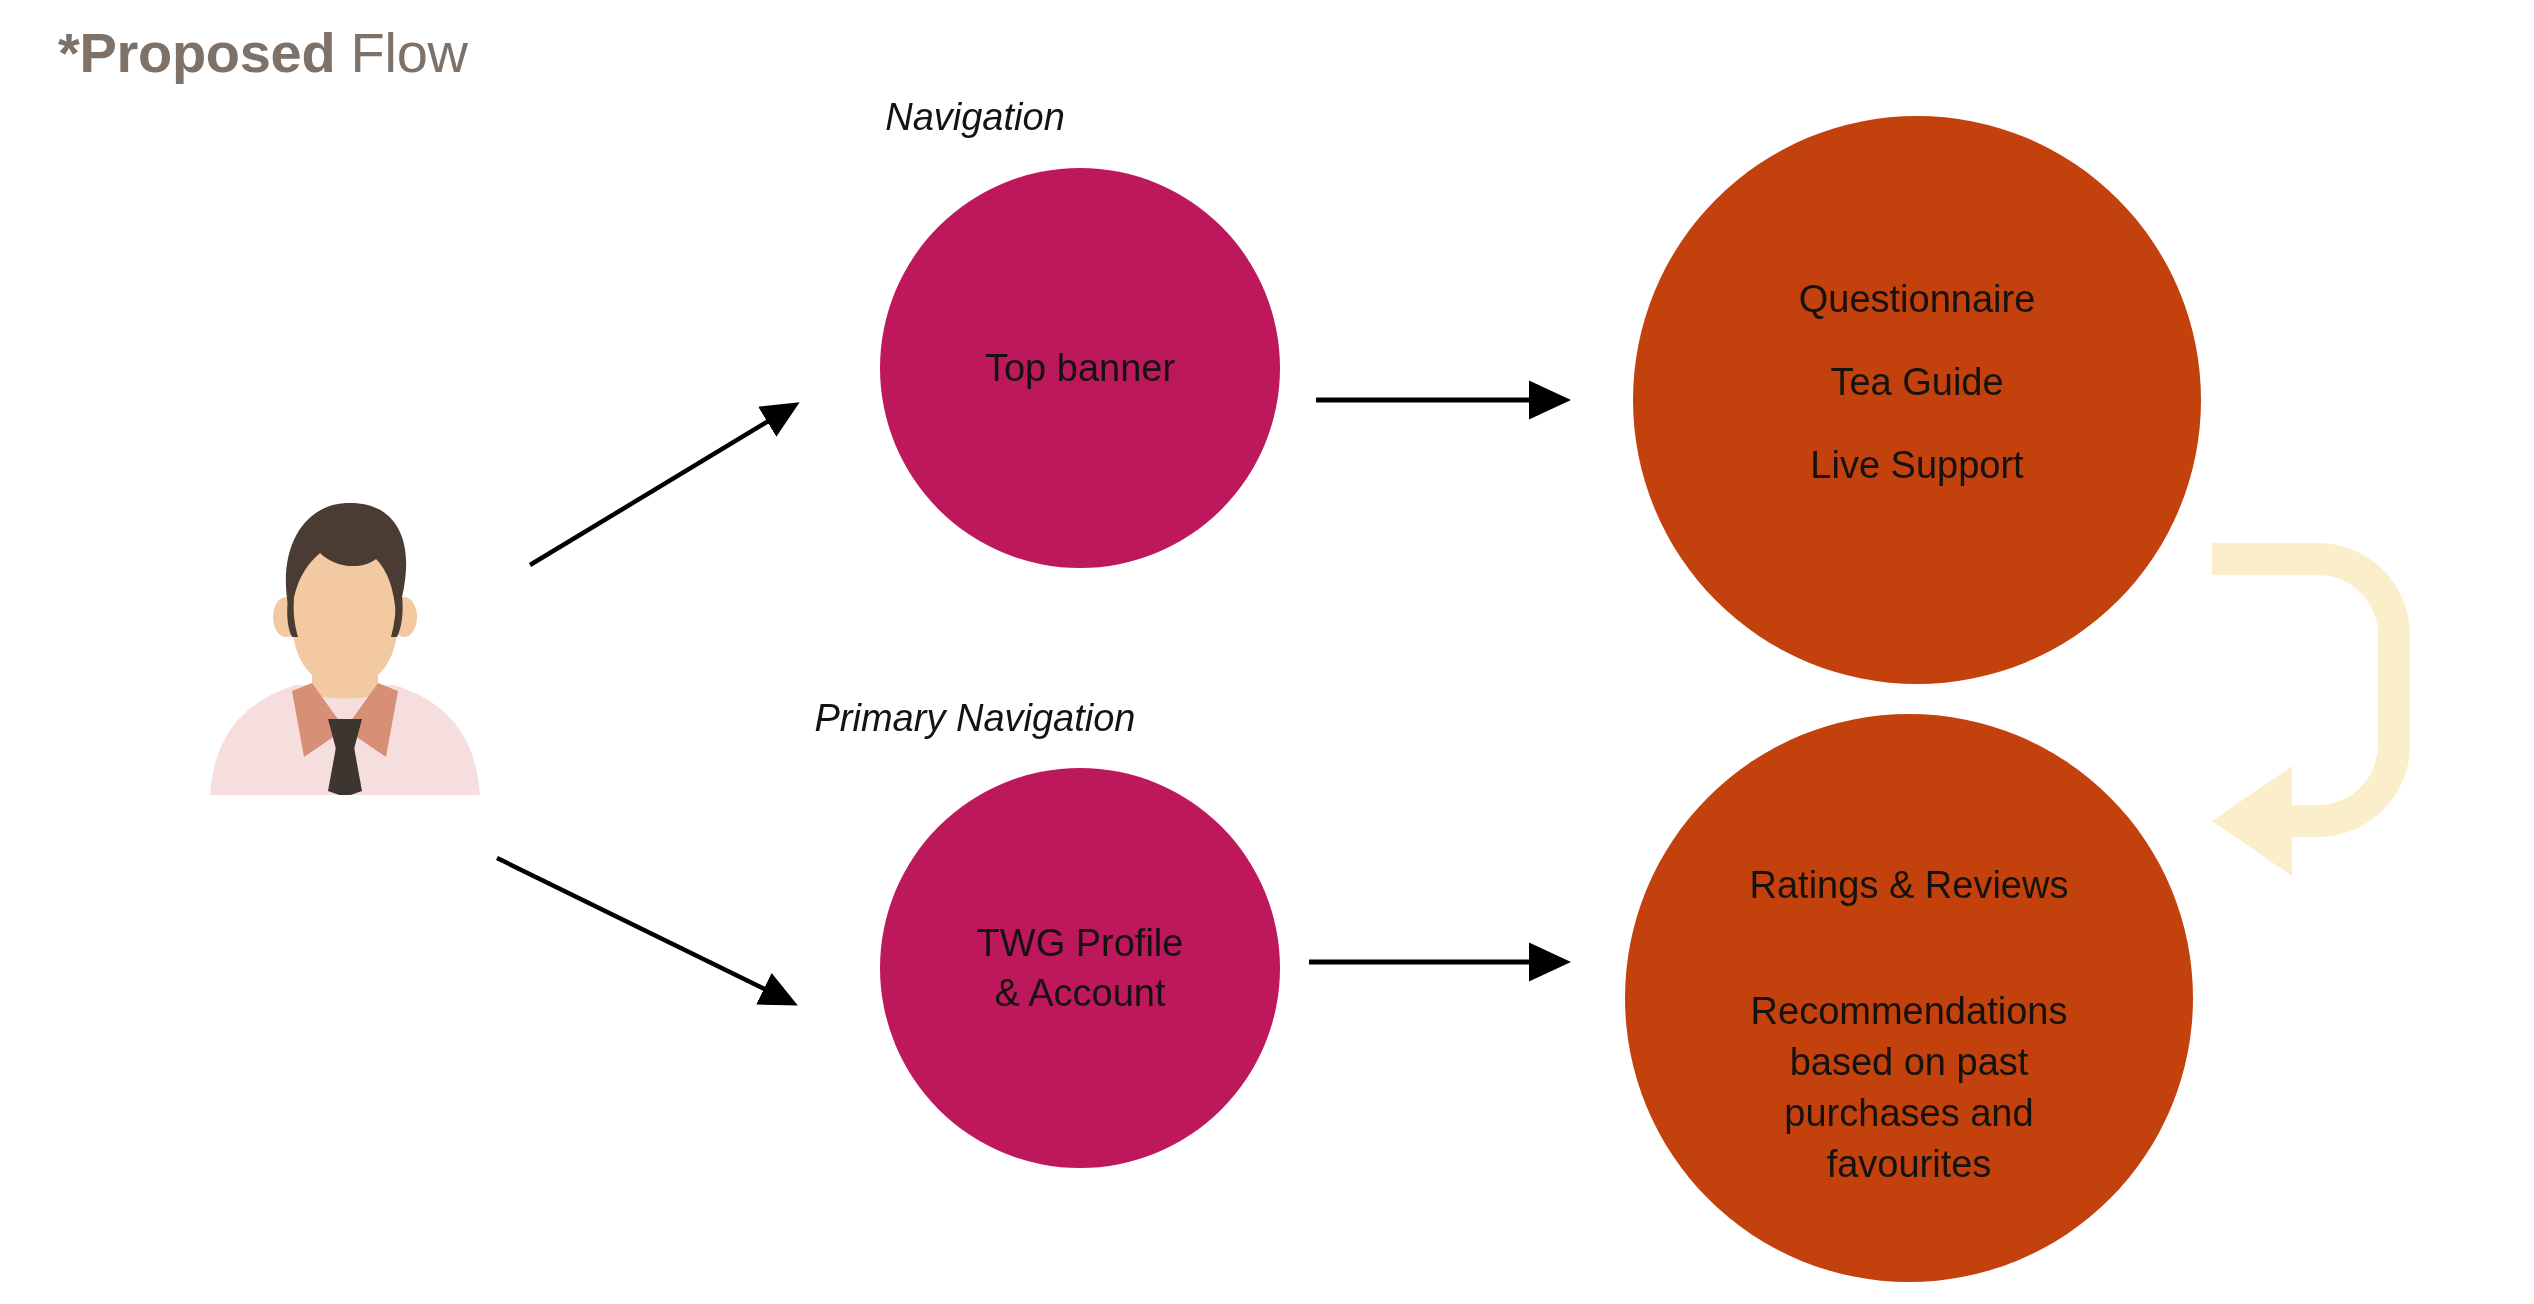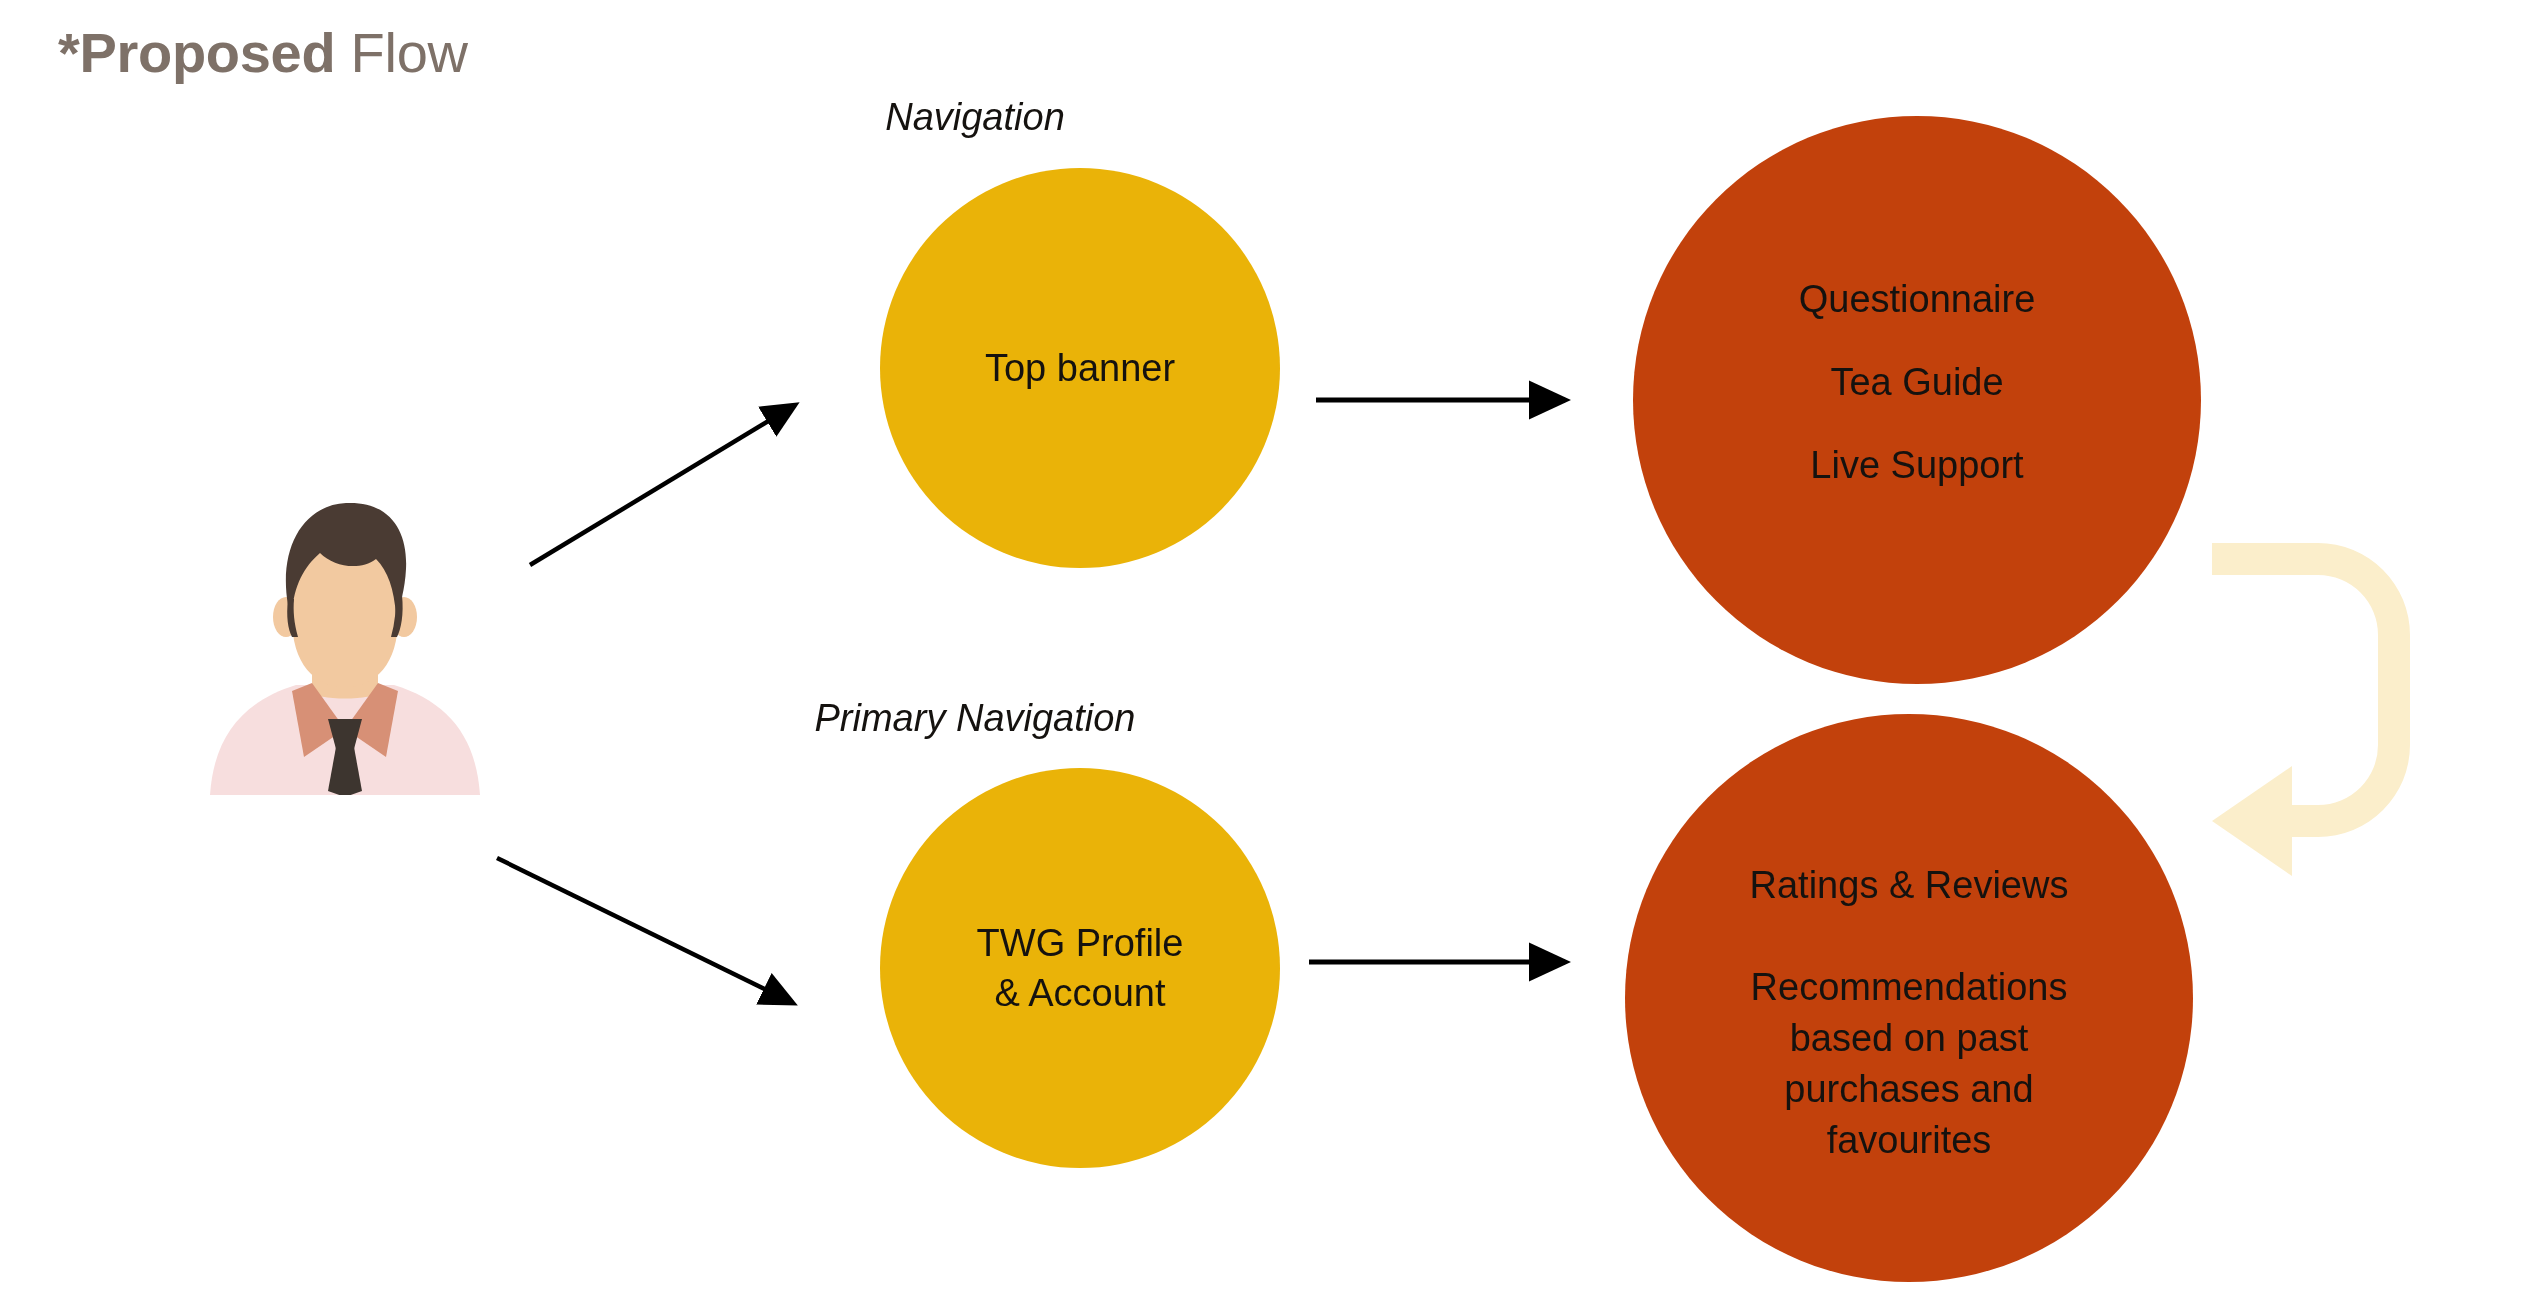"Top banner" .node-gray { background: #eab308 -> #be185d }
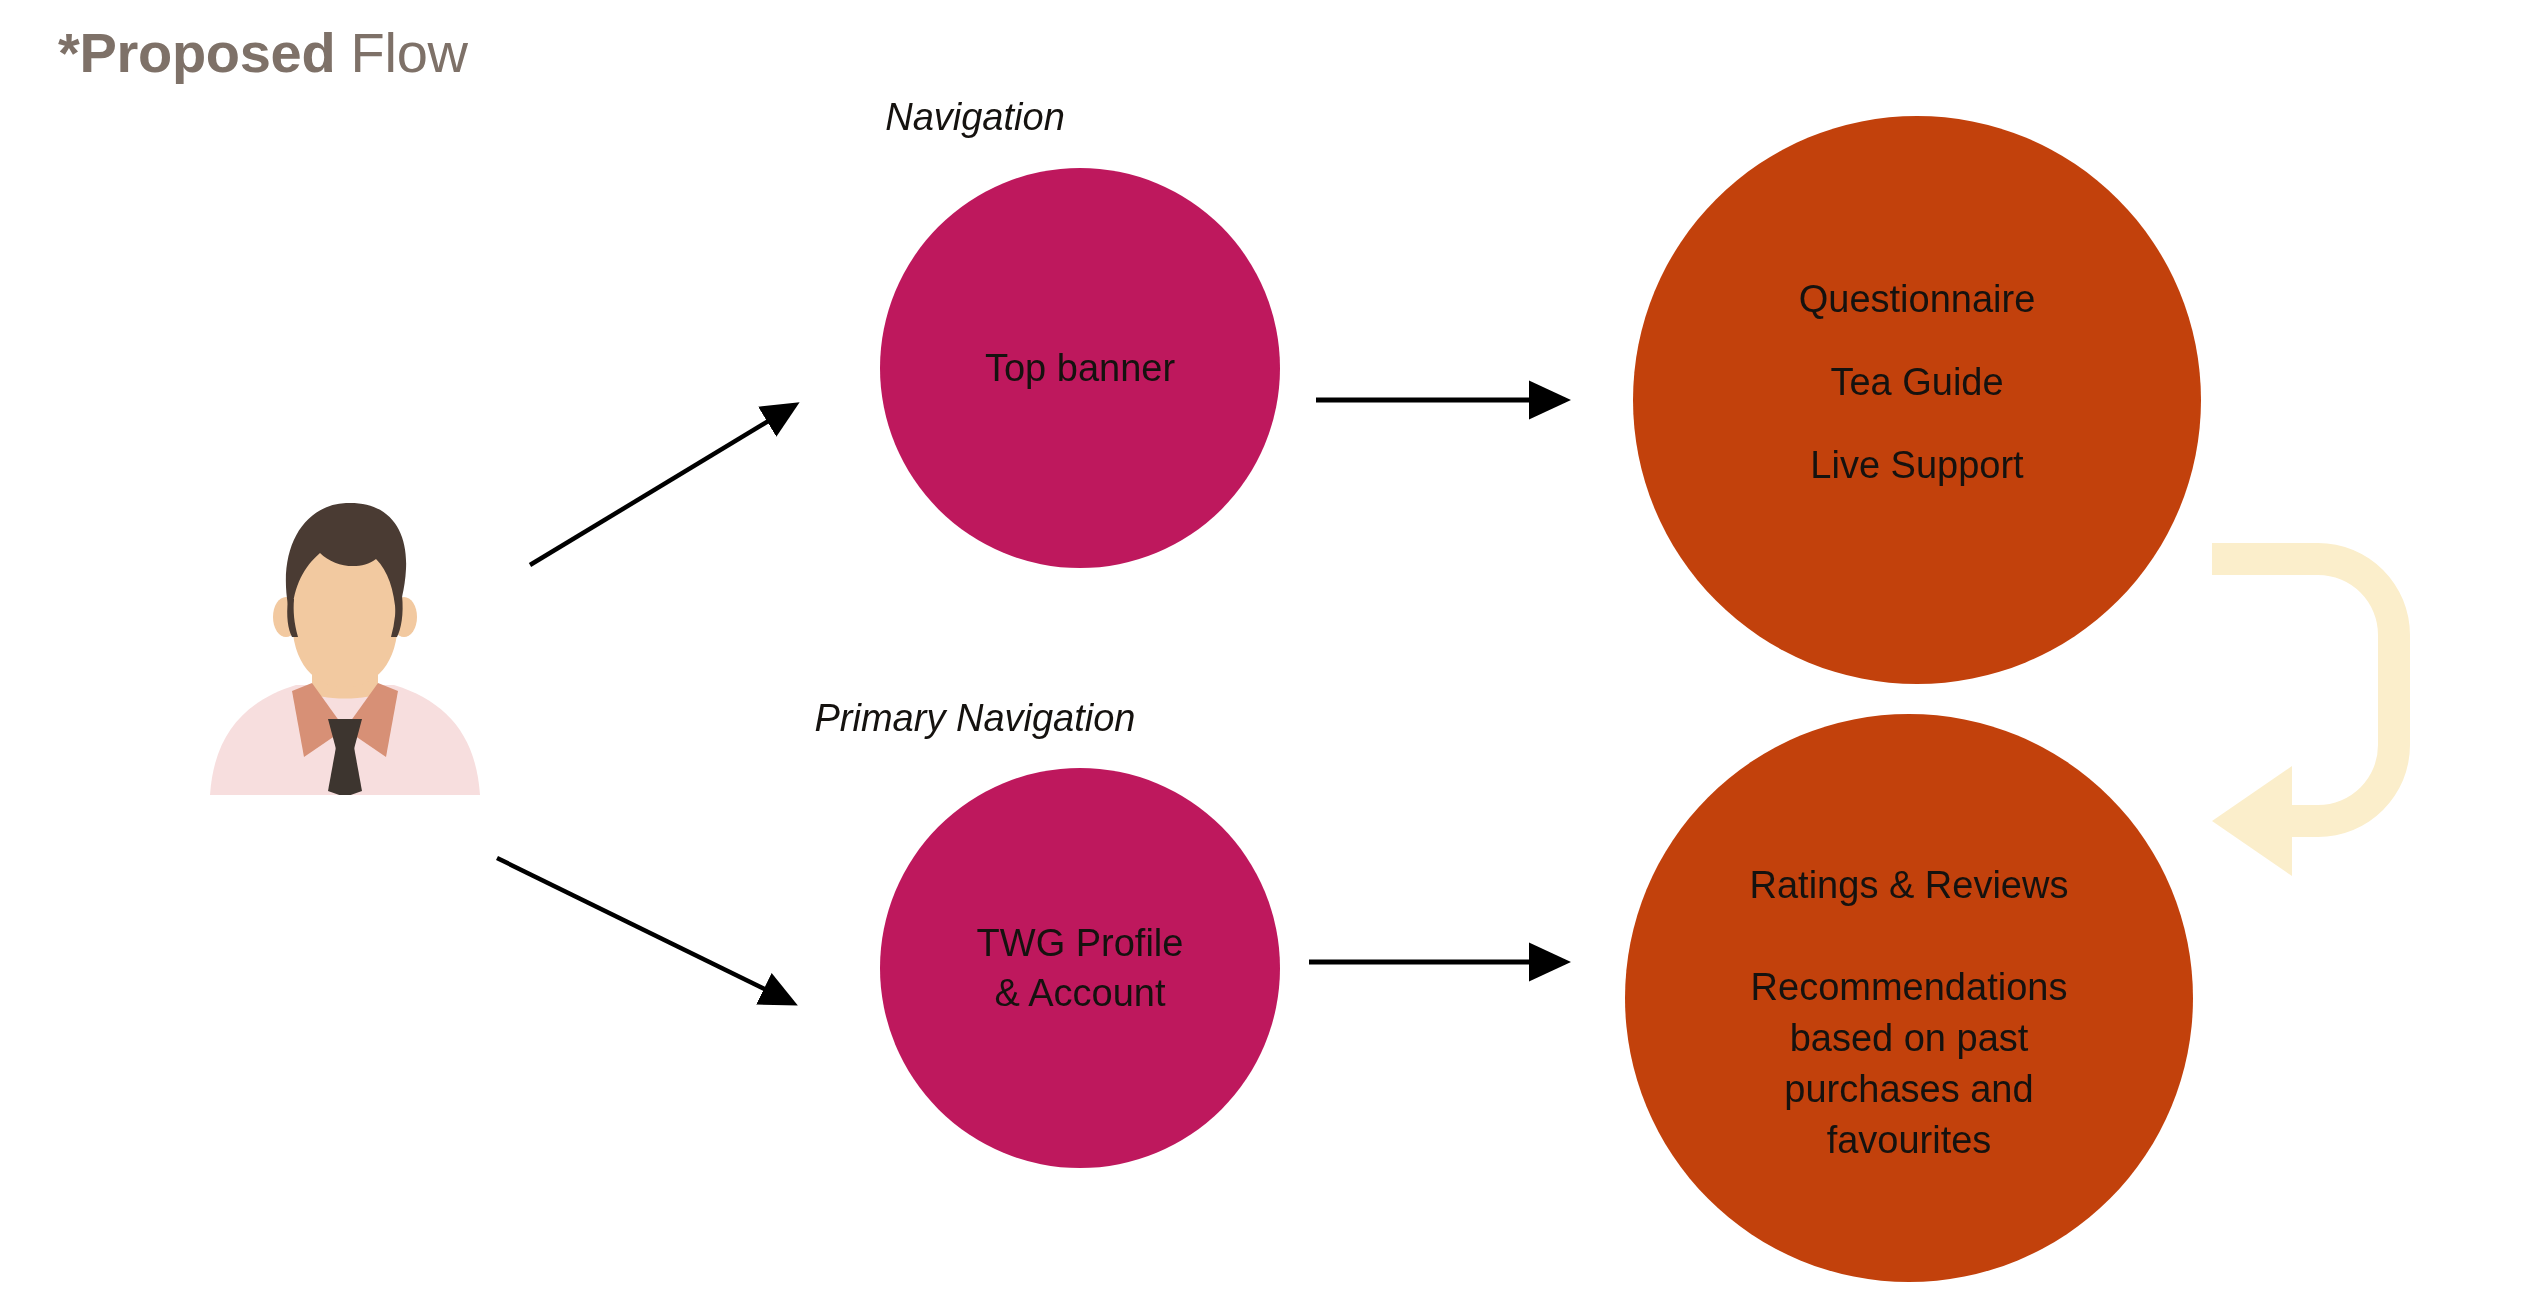"Recommendations based on past purchases" #circle-personalisation .node-para { margin-top: 52px -> 76px }
